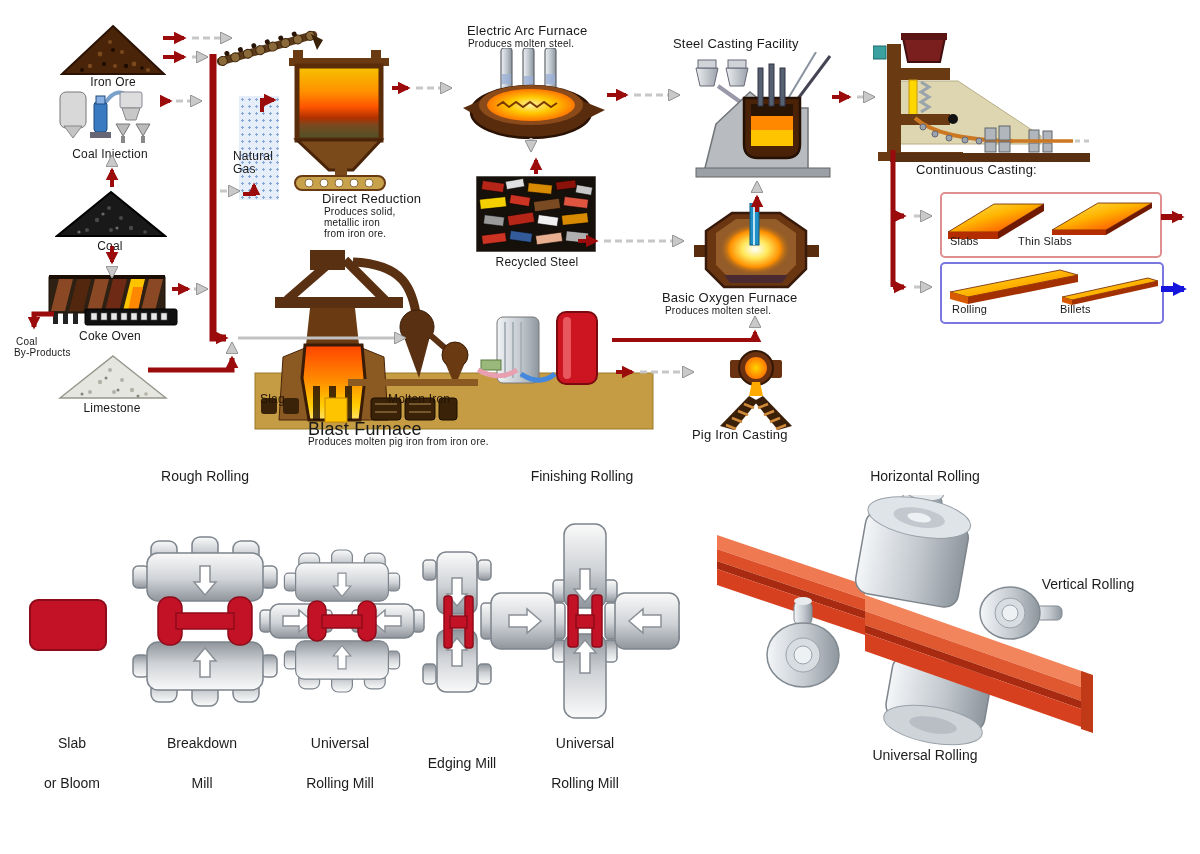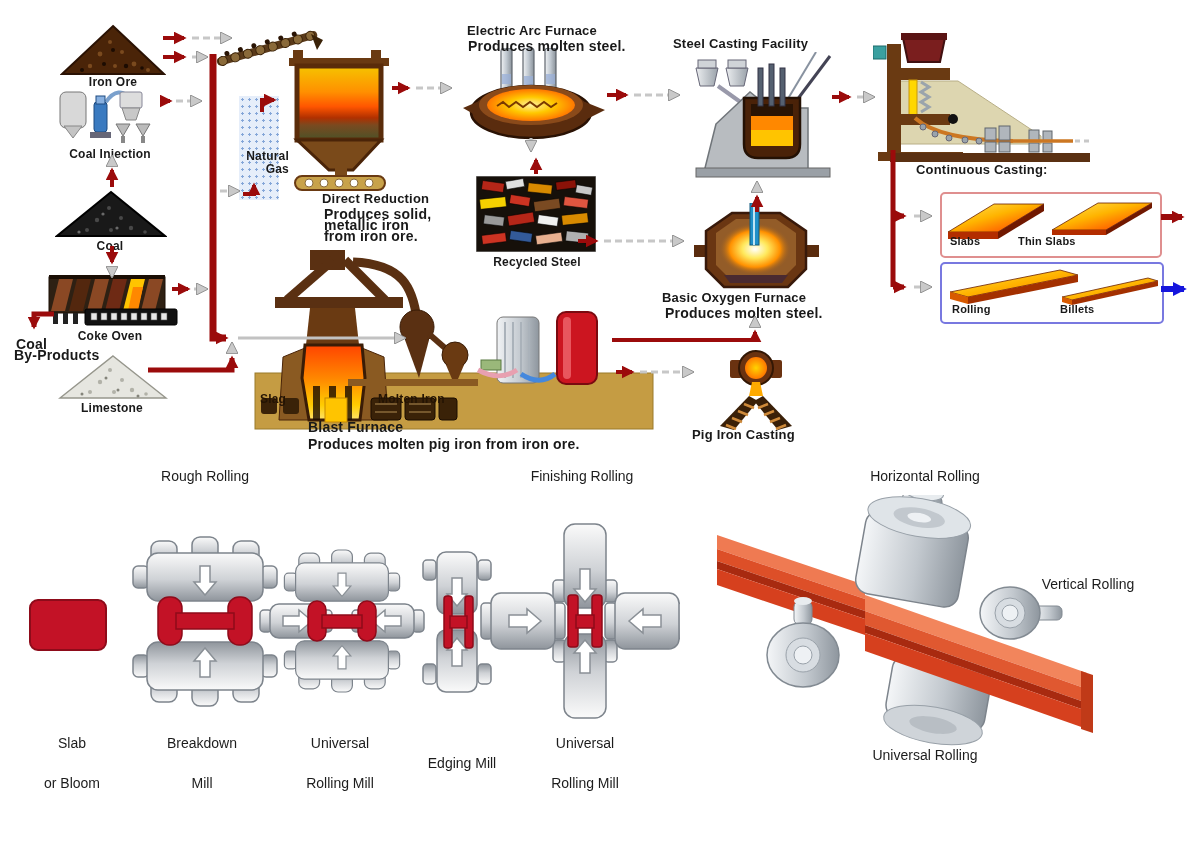"Electric Arc Furnace" .L { font-weight: bold -> normal }
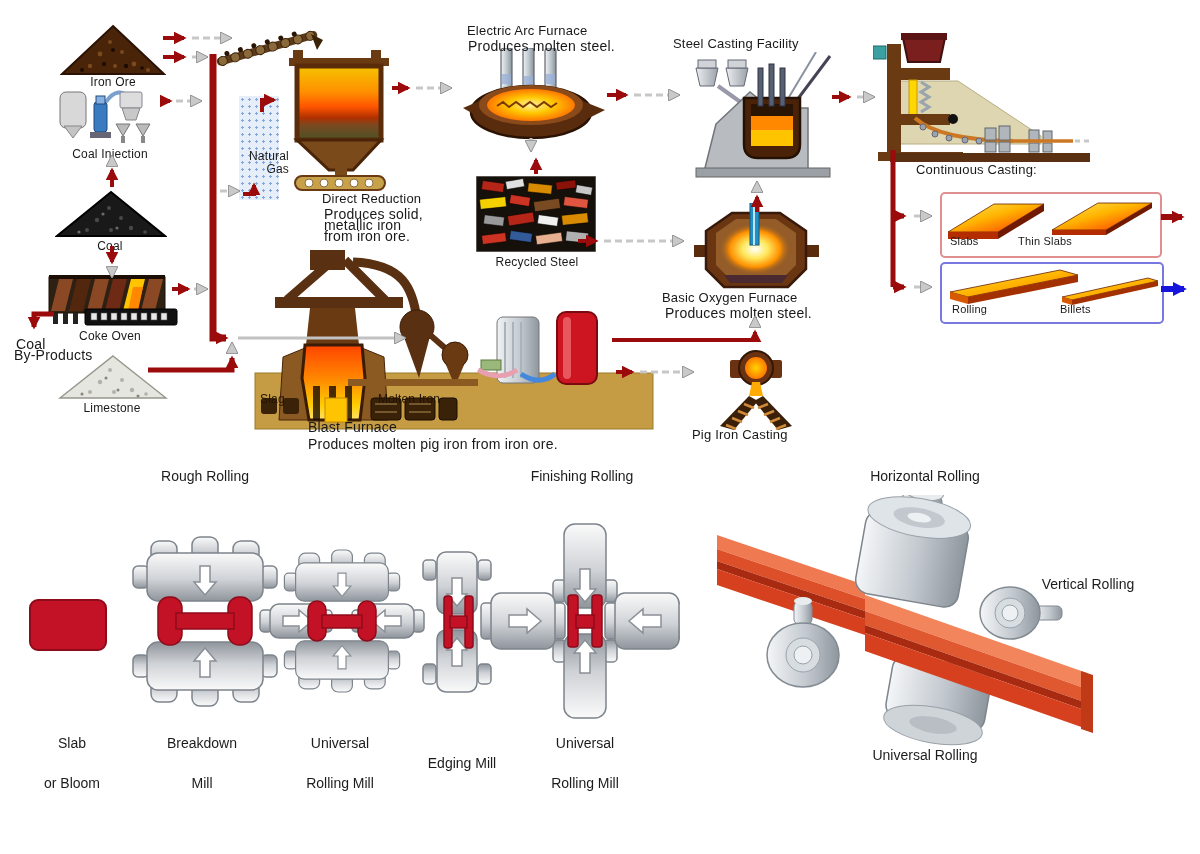"Produces molten steel." .s10 { font-size: 14px -> 10px }
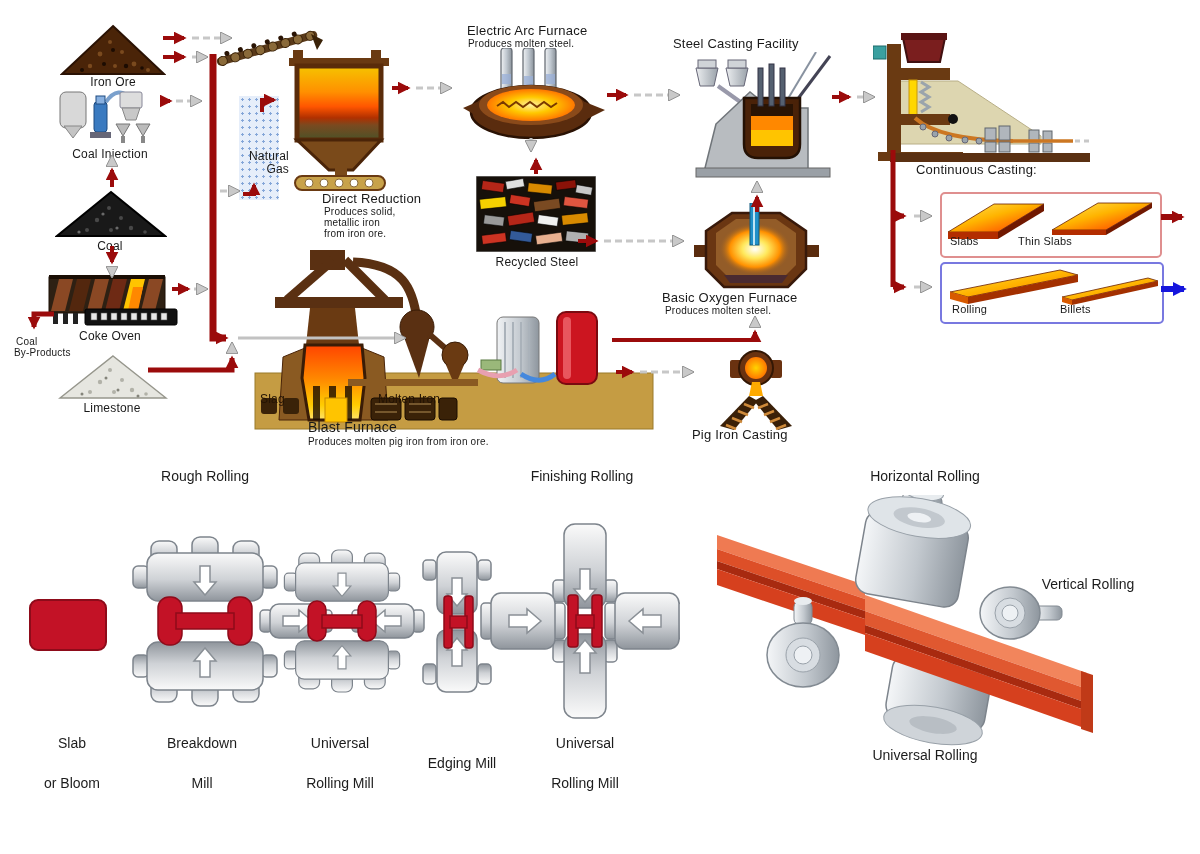"Iron Ore" .c { text-align: right -> left }
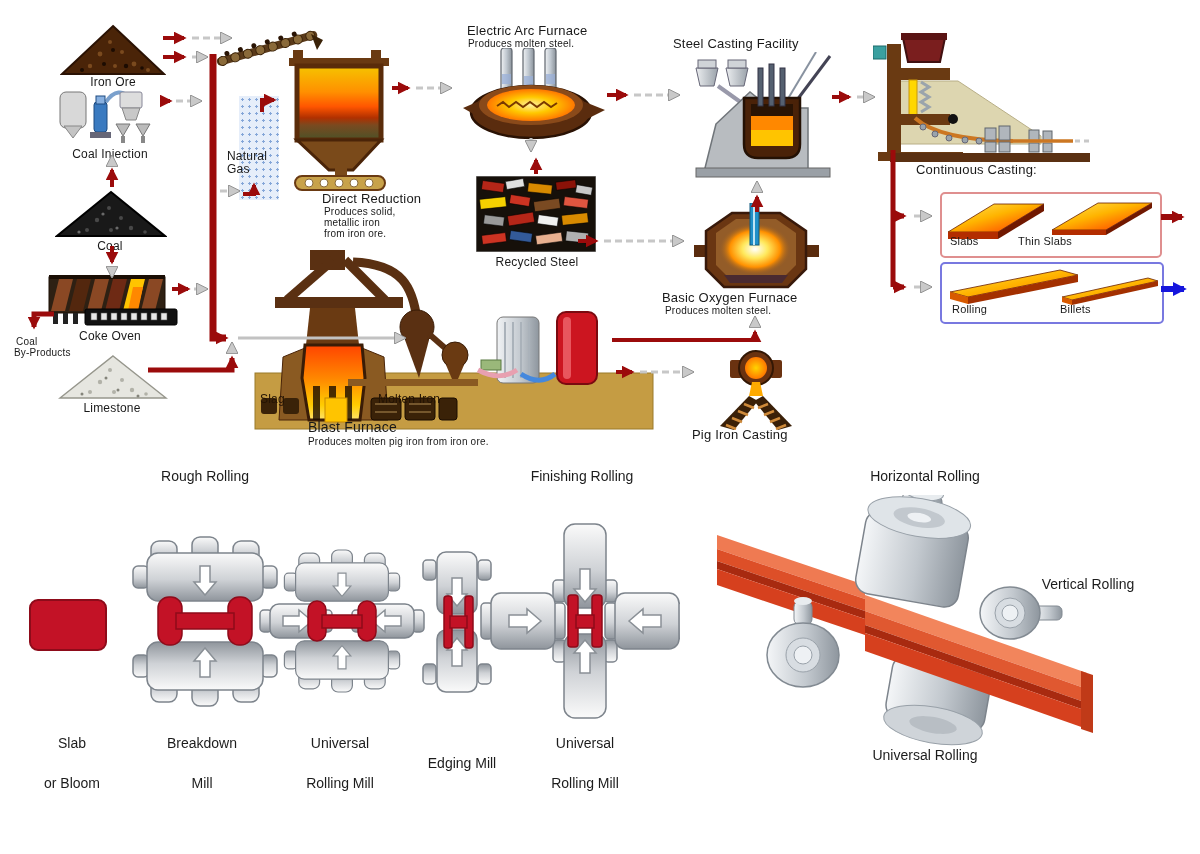"Natural Gas" div.L { left: 258px -> 264px }
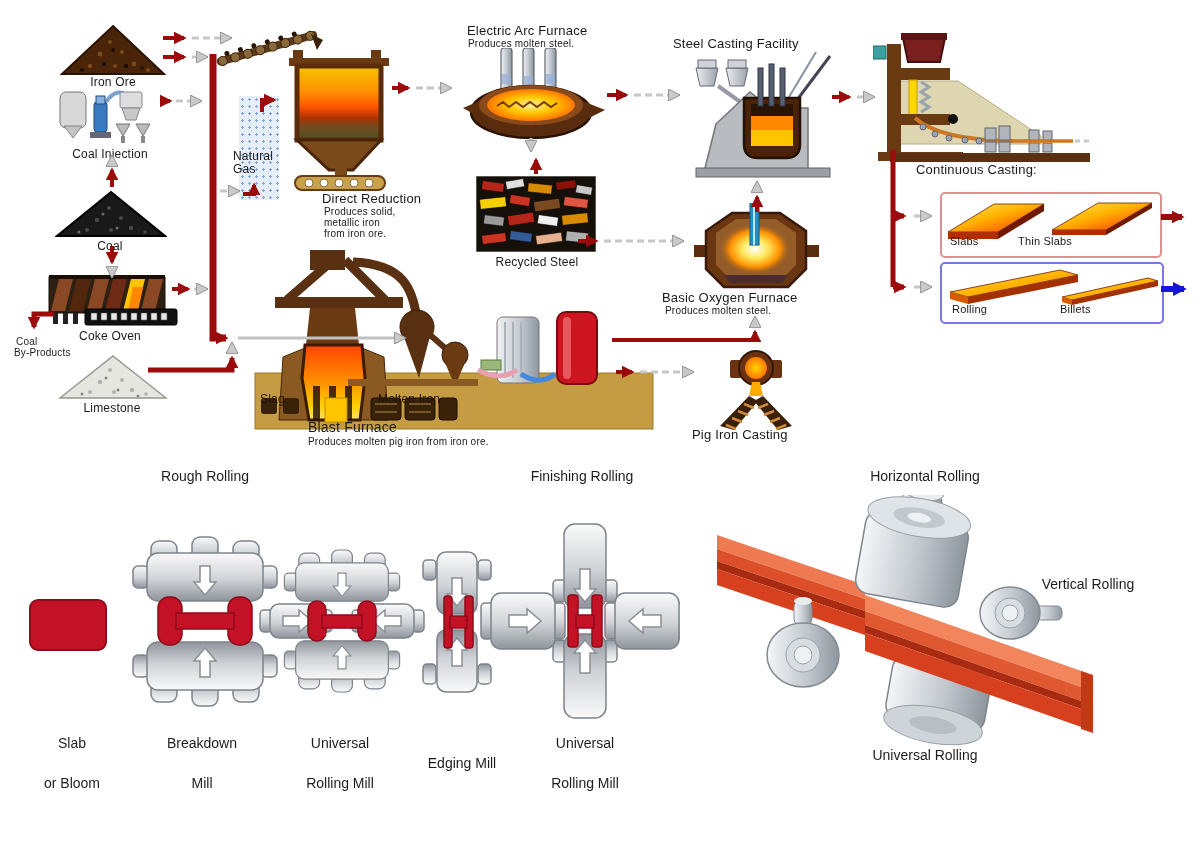"Molten Iron" div.L { left: 378px -> 388px }
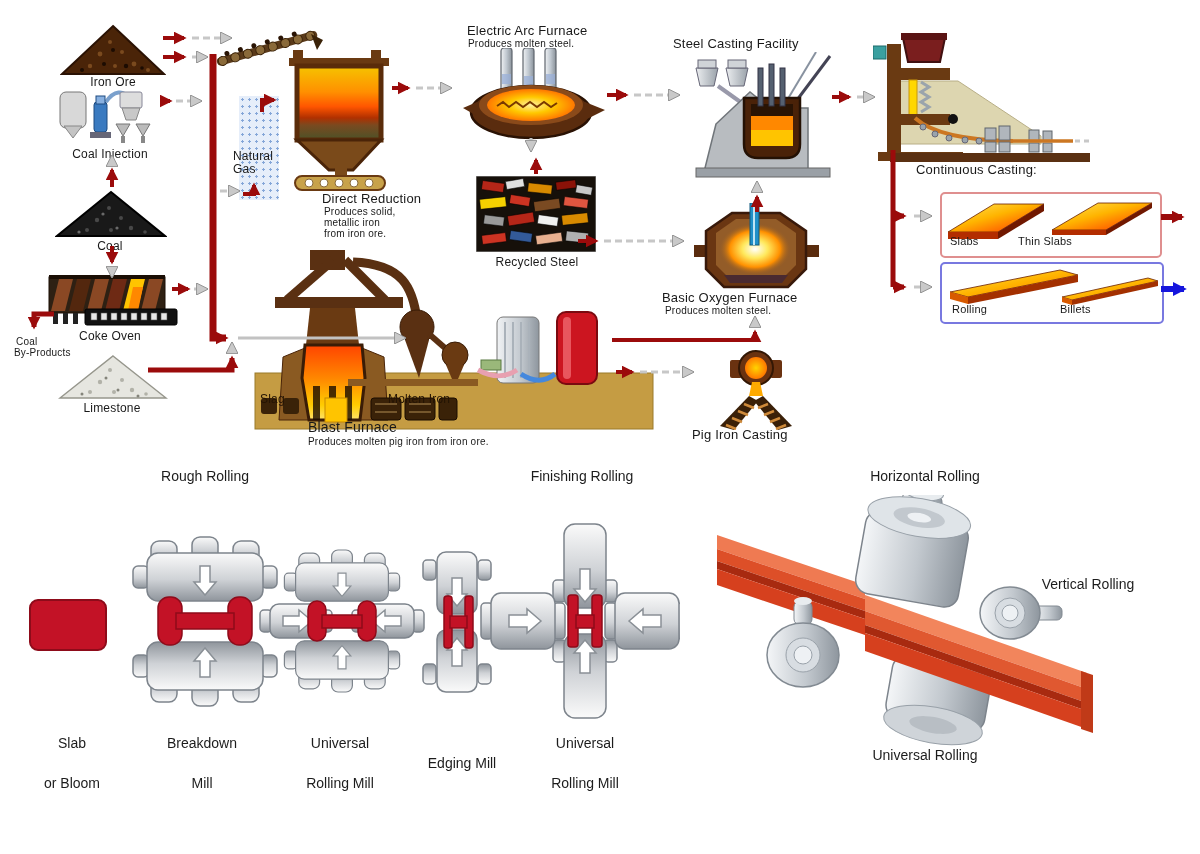"Blast Furnace" .s14 { font-size: 14px -> 18px }
